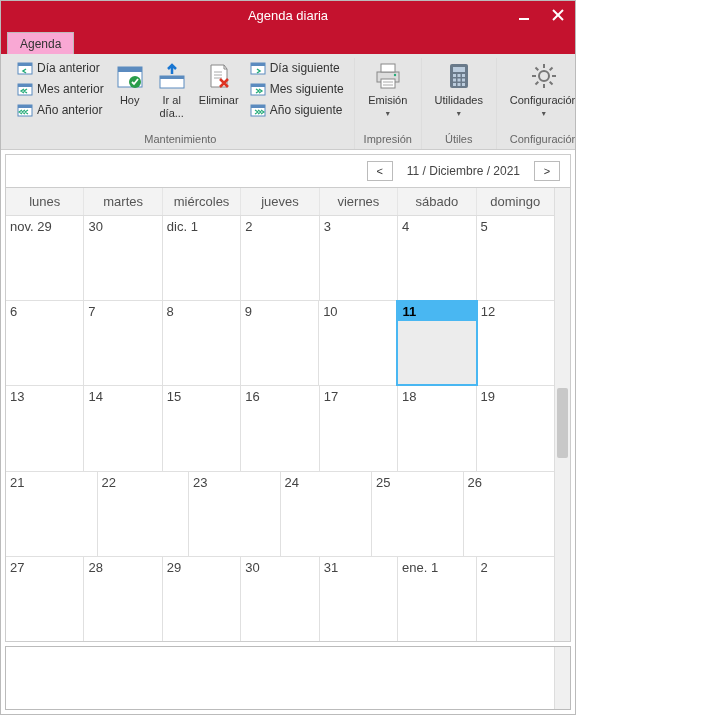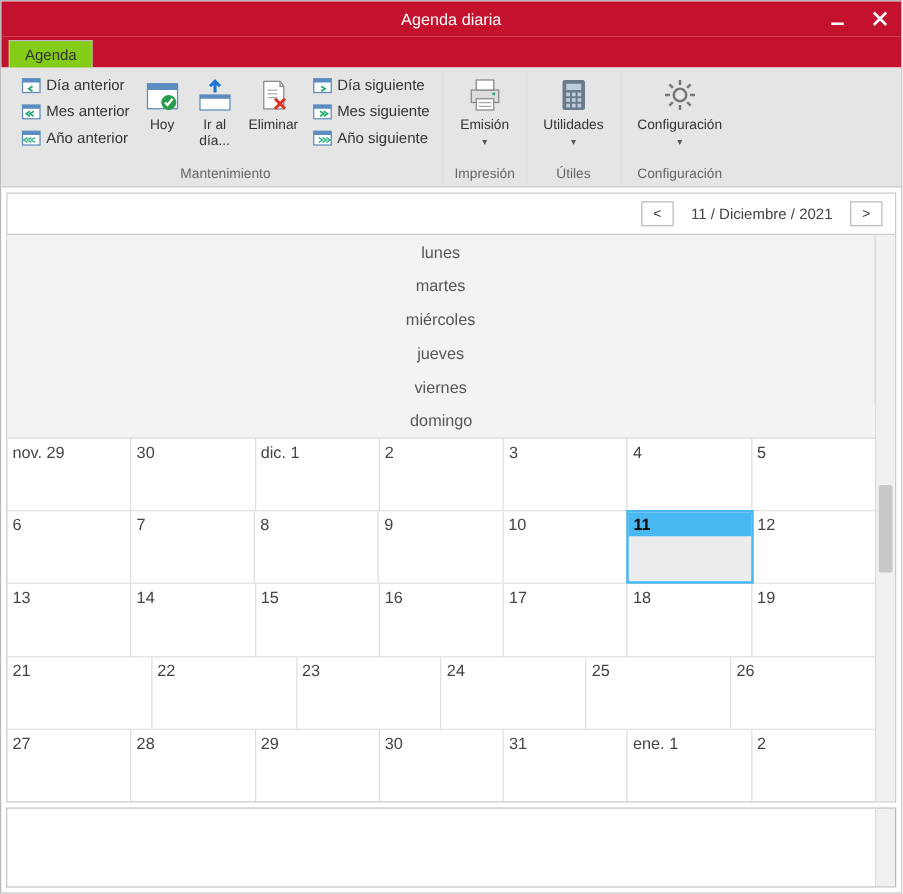"Agenda diaria" .window { width: 722px -> 576px }
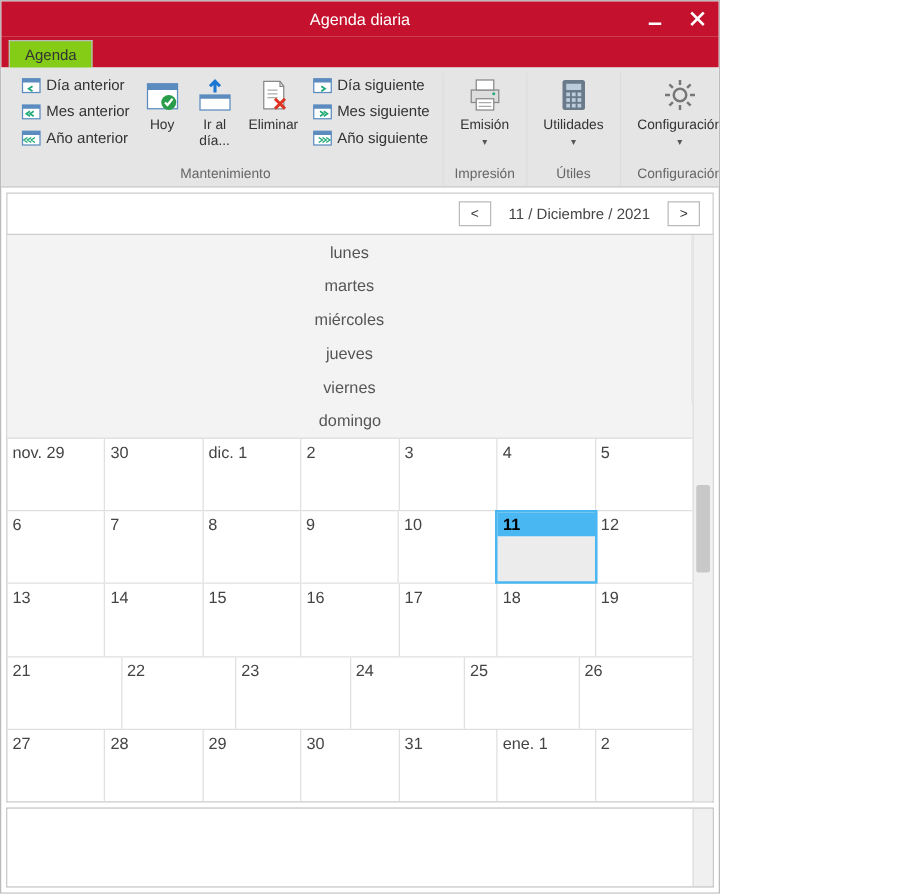"Agenda" .tab { background: #84cc16 -> #f9a8d4 }
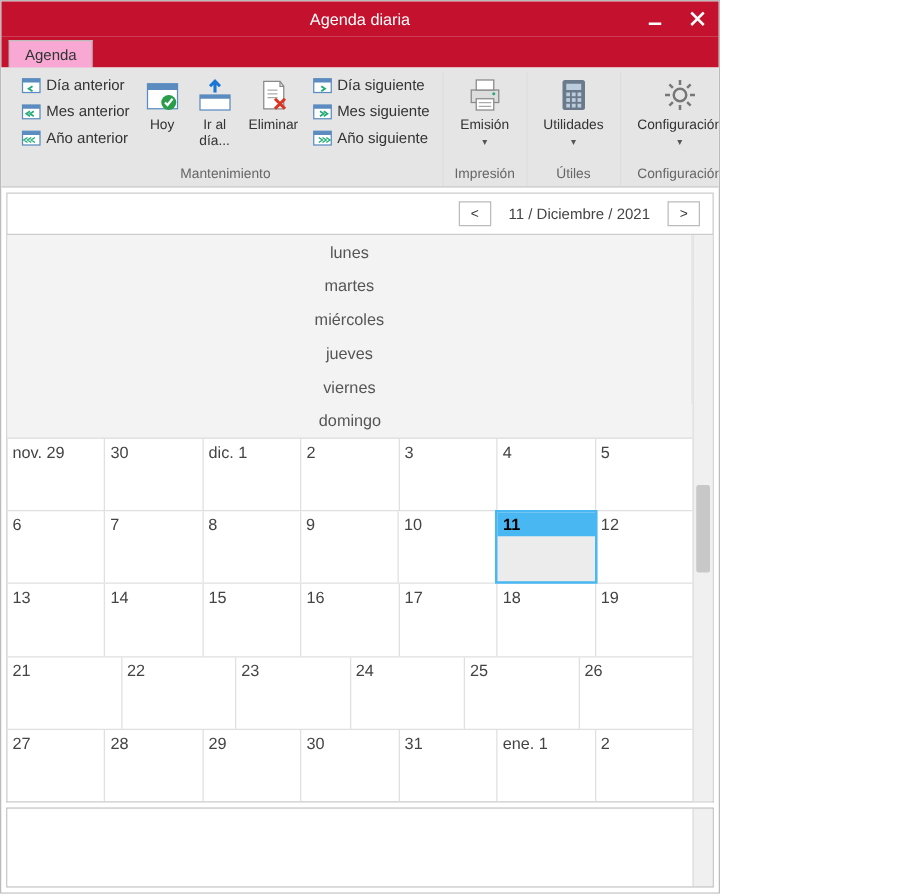"lunes" .dayhdr { flex-direction: column -> none }
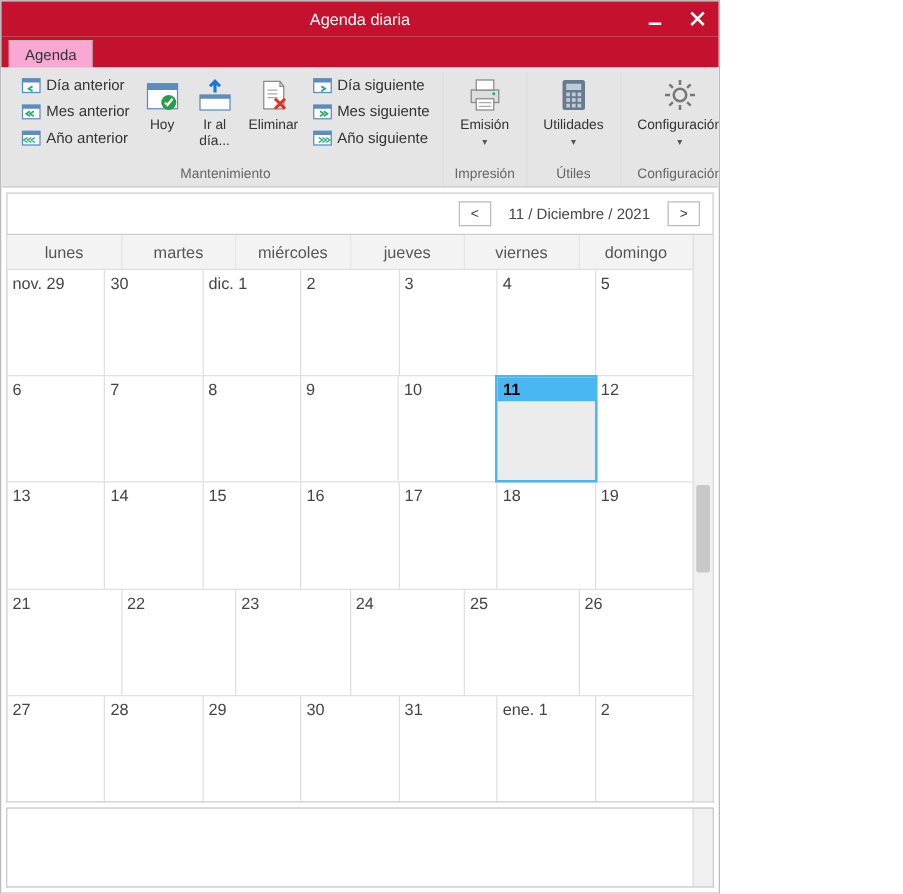"sábado" div { html: none -> <div>sábado</div> }
